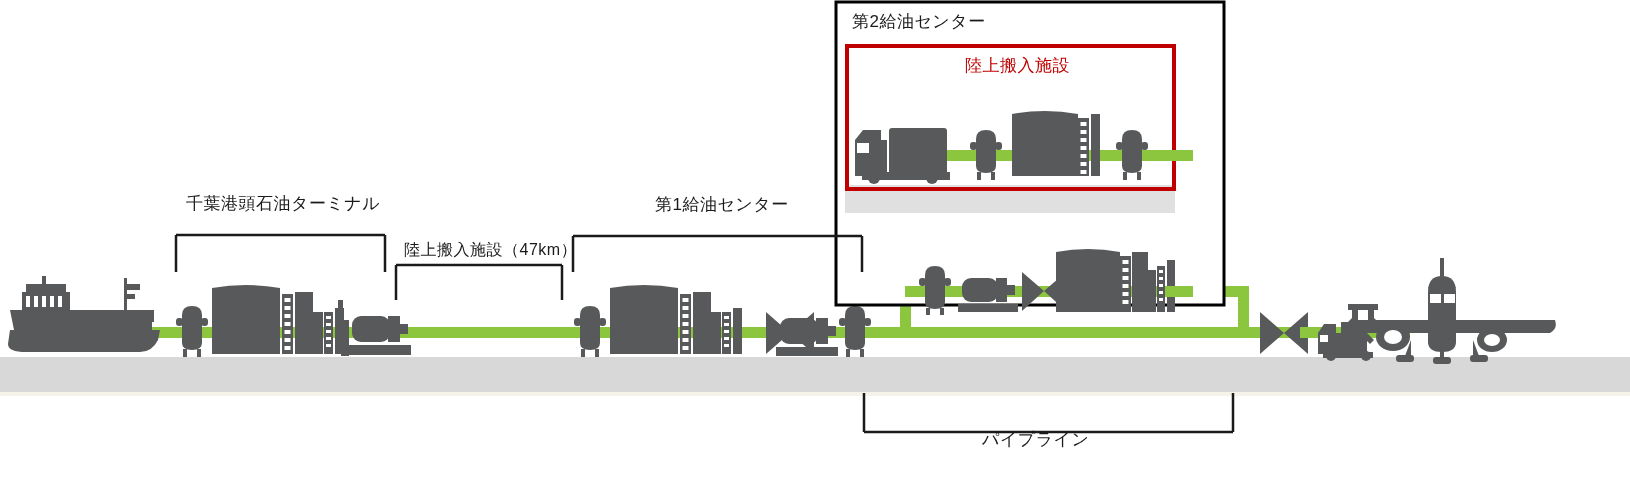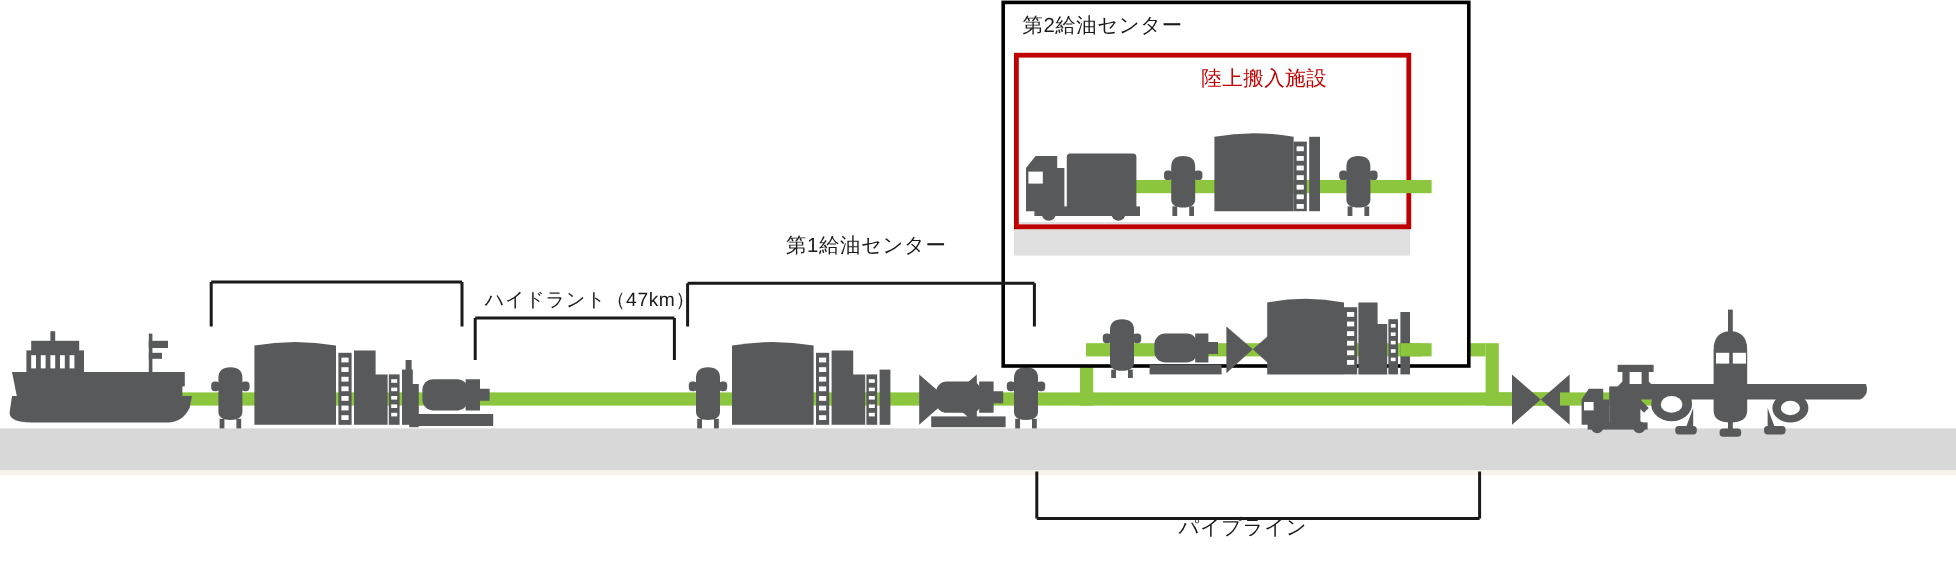"陸上搬入施設" .lbl-red { margin-left: 36px -> none }
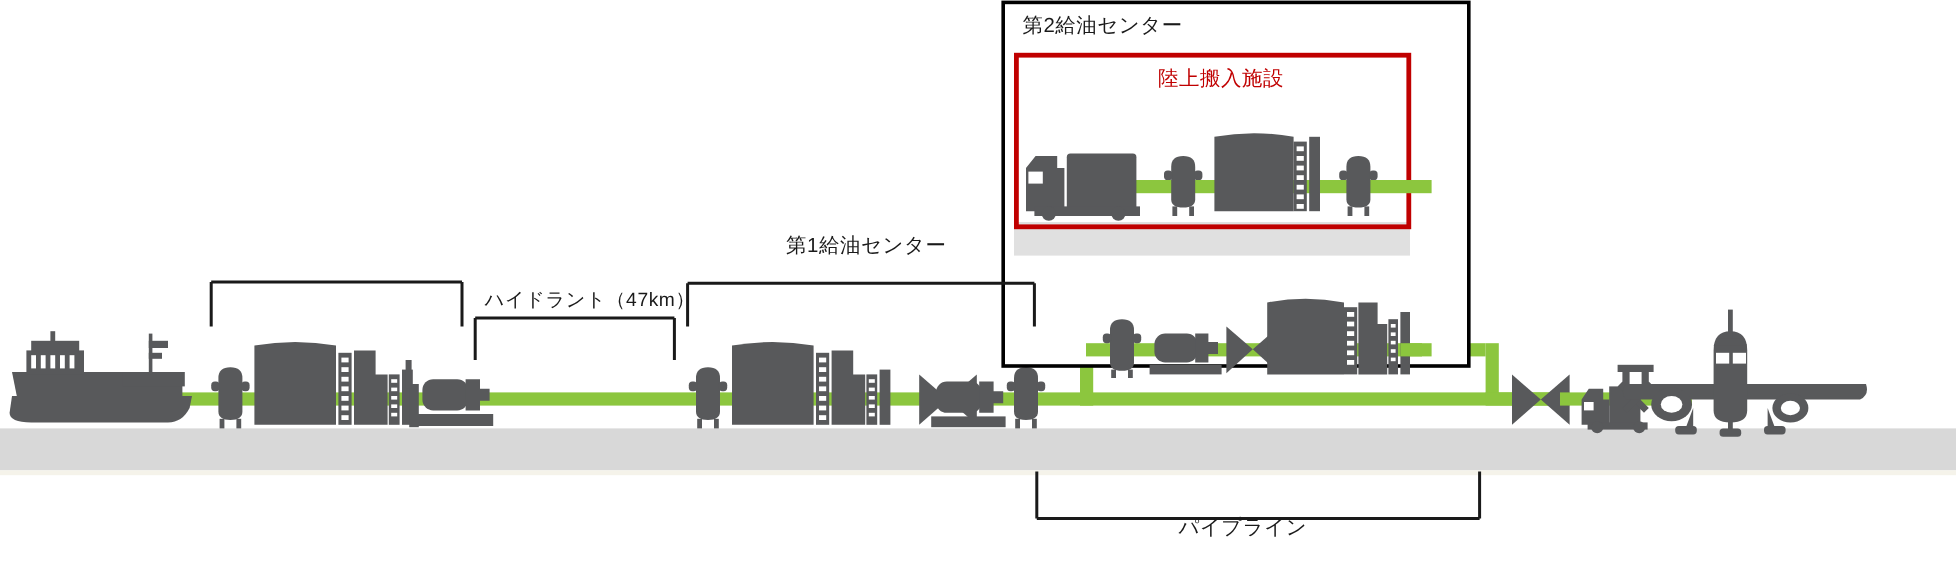"千葉港頭石油ターミナル" div.lbl { html: none -> <div>千葉港頭石油ターミナル</div> }
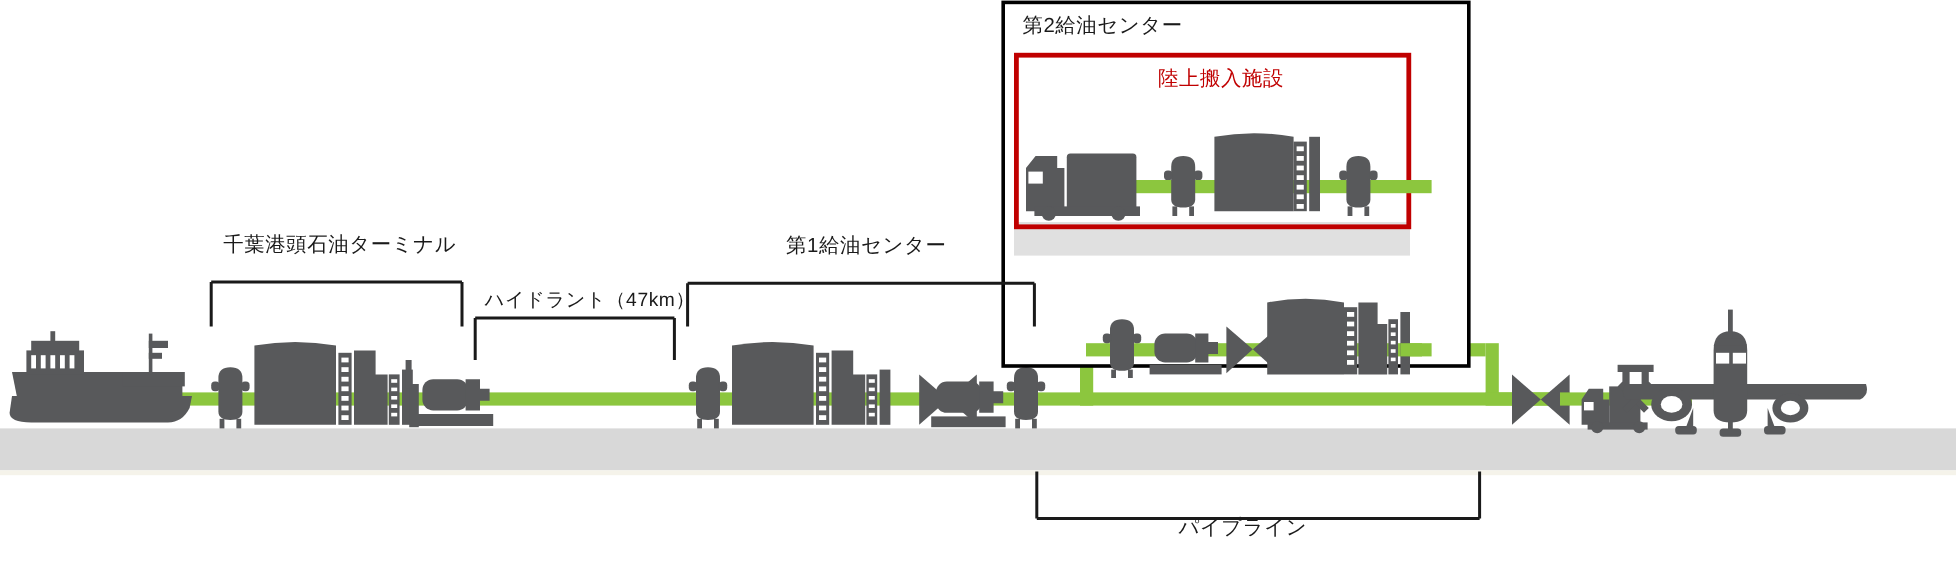"ハイドラント（47km）" div.lbl { text: ハイドラント -> 陸上搬入施設 }
